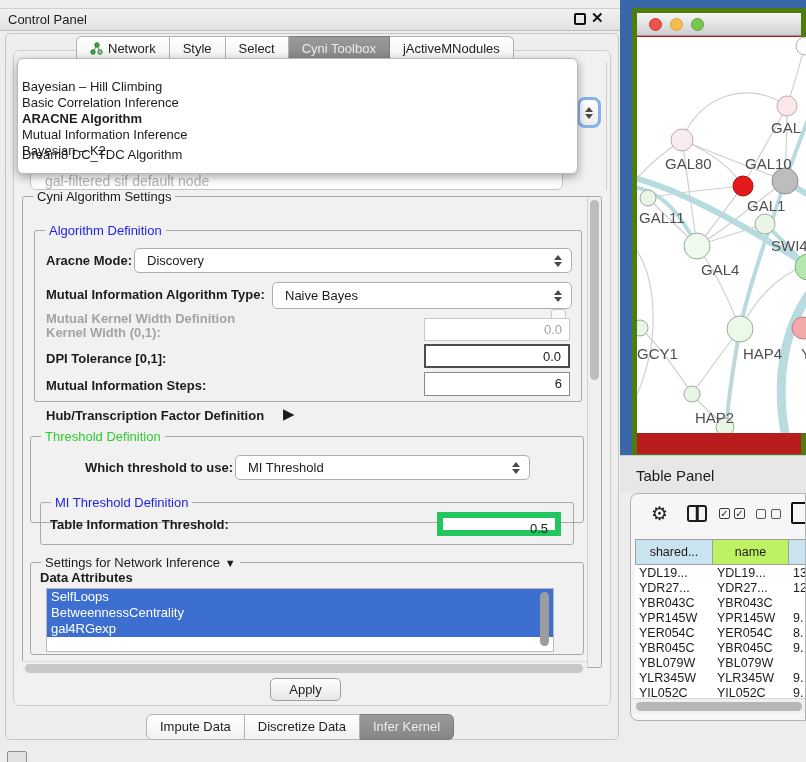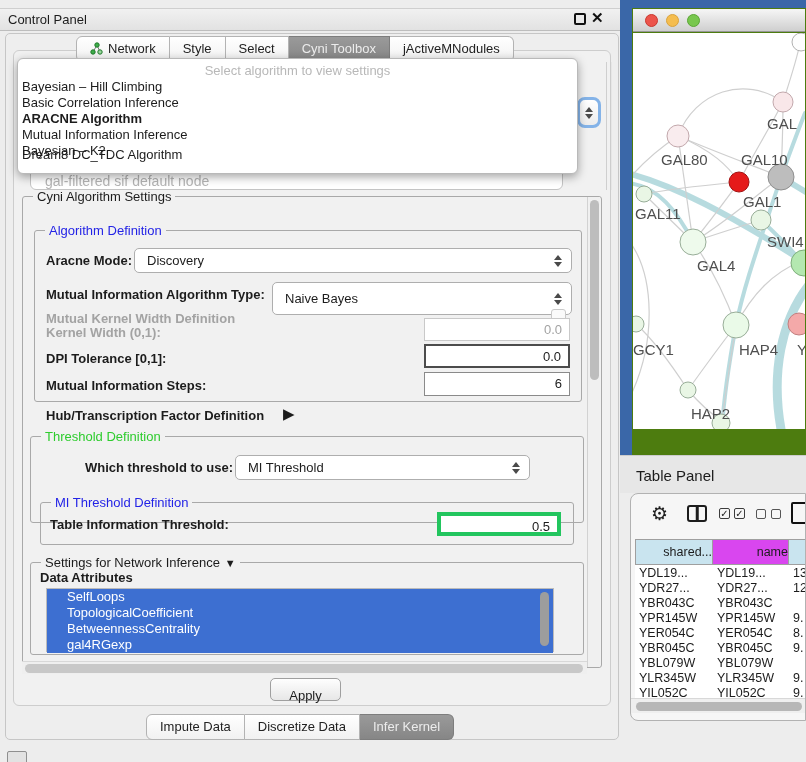"Select algorithm to view settings" span.ph { html: <span>Select algorithm to view settings</span> -> none }
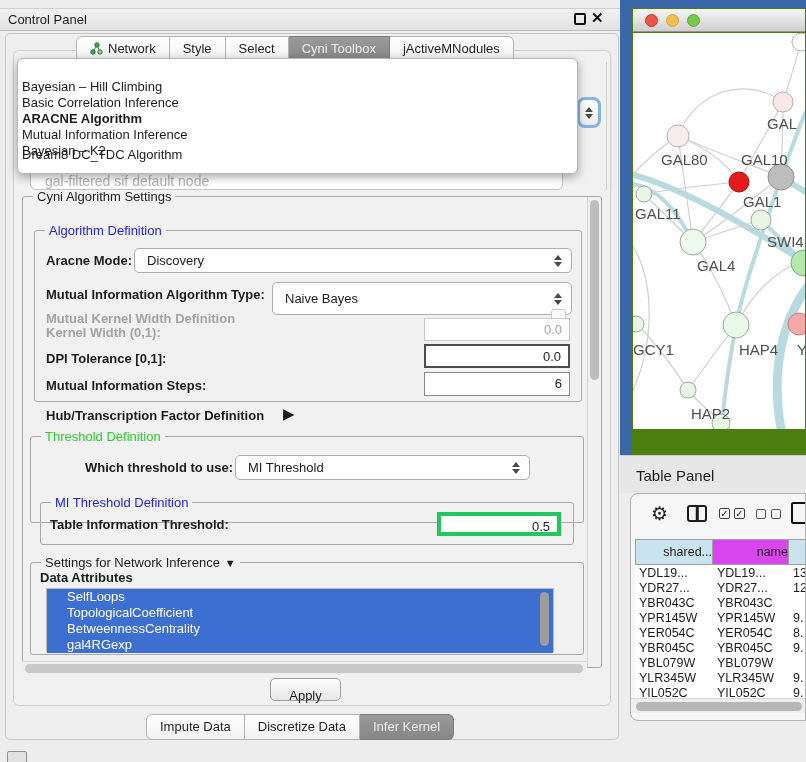"GAL" .netwin { background: #4d7c0f -> #b91c1c; border: 1px solid #4d7c0f -> 5px solid #4d7c0f }
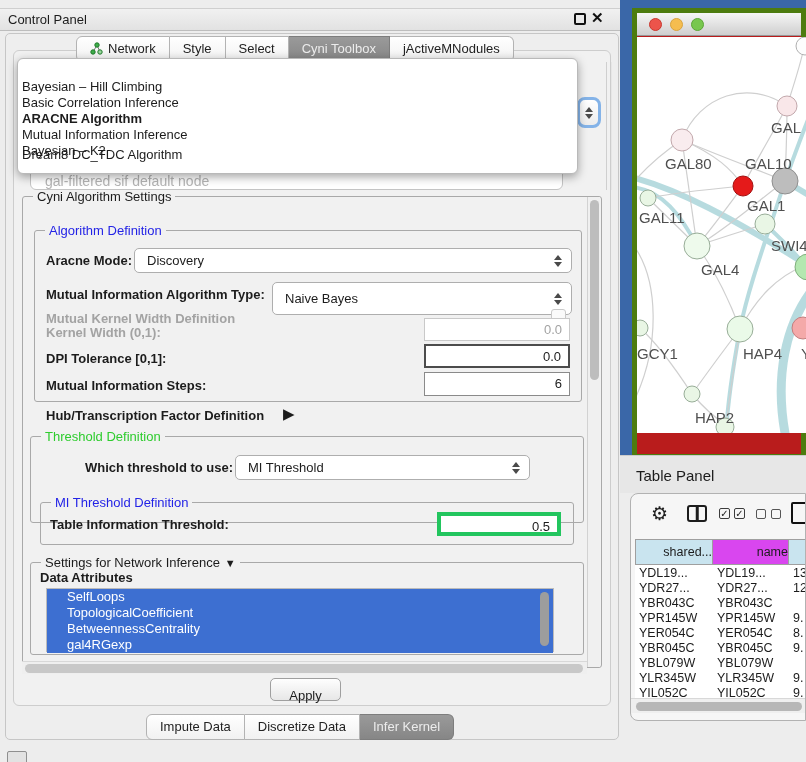"Naive Bayes" div.combo { height: 33px -> 27px }
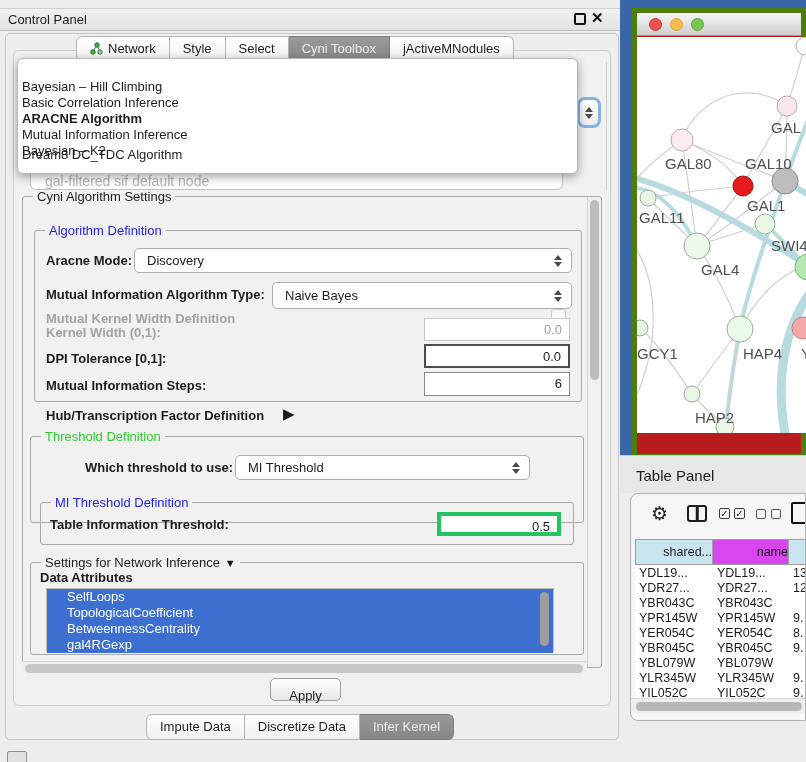"0.5" div.fld { border: 4px solid #22c55e -> 6px solid #22c55e }
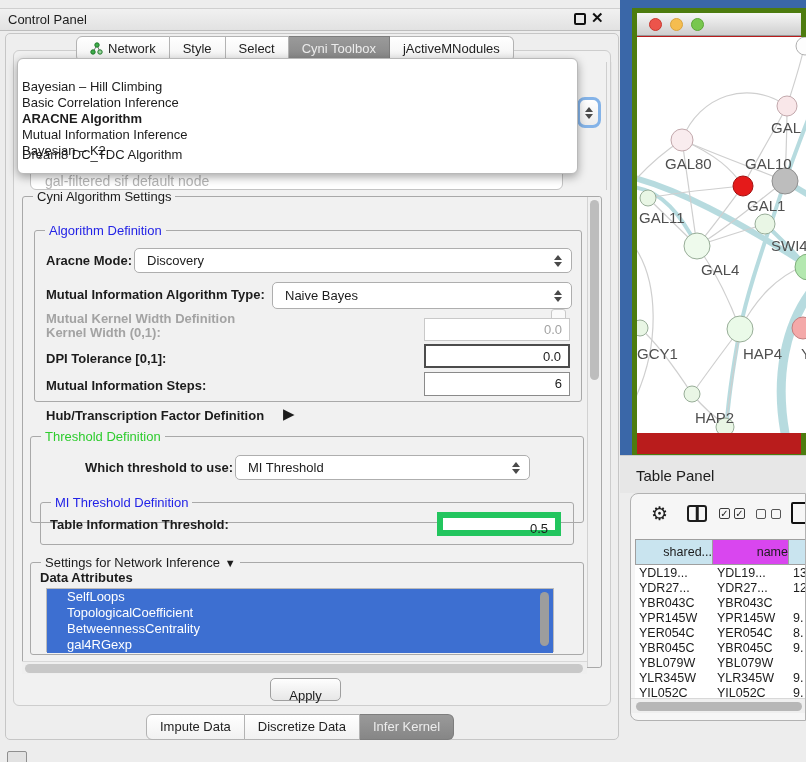"shared..." .th { text-align: right -> center }
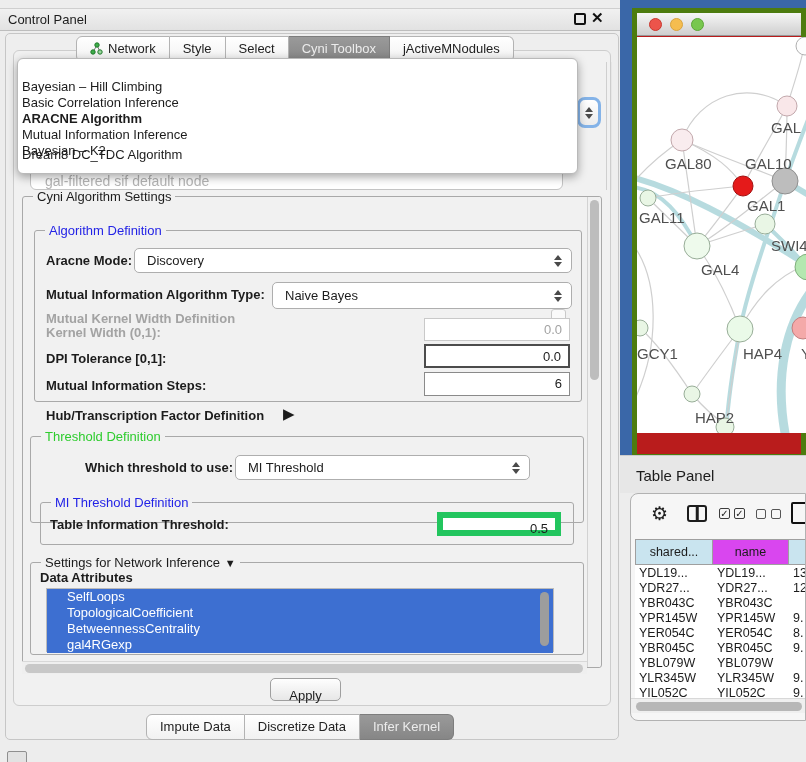"name" div.th { background: #d946ef -> #bef264 }
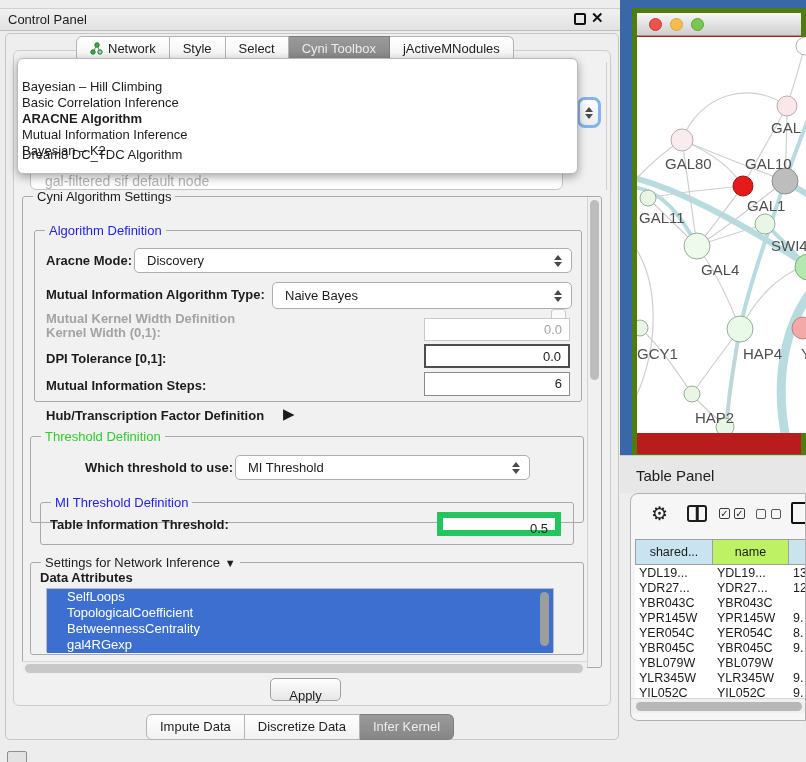"SelfLoops" .attr { padding-left: 20px -> 4px }
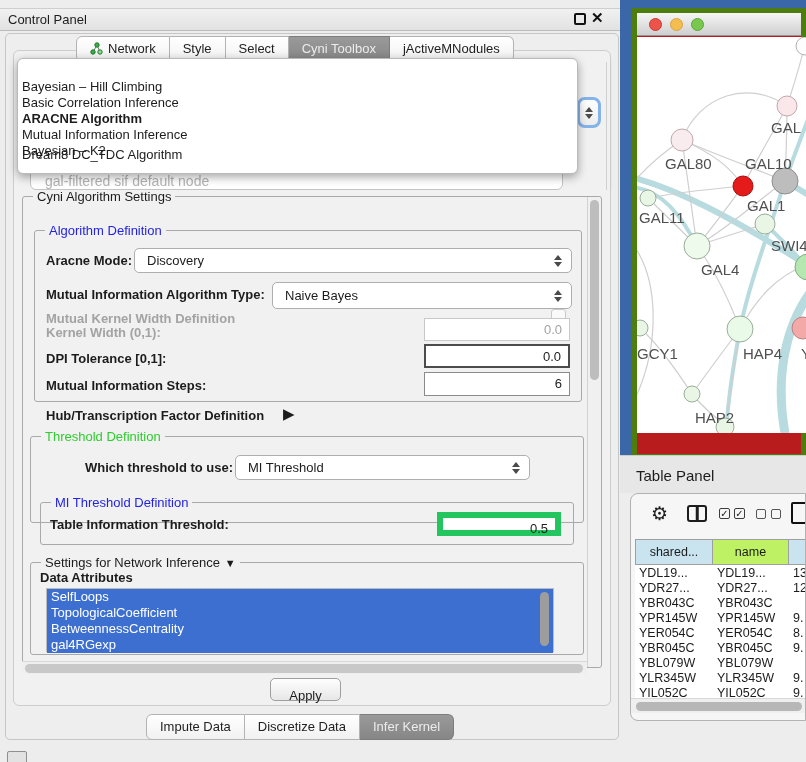"TopologicalCoefficient" div.attr { html: <div>TopologicalCoefficient</div> -> none }
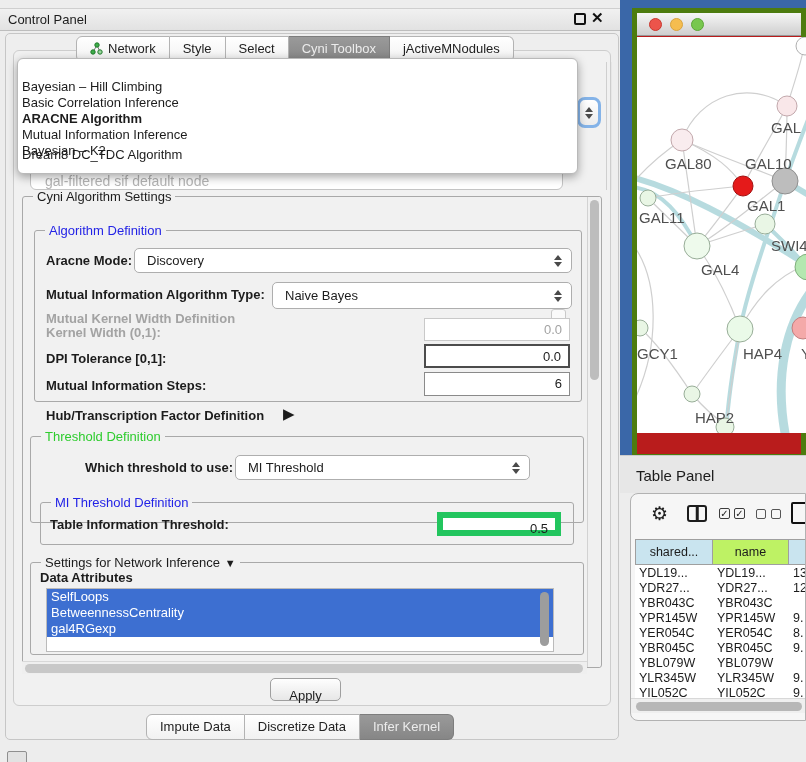"Apply" .btn { padding-top: 9px -> 3px }
